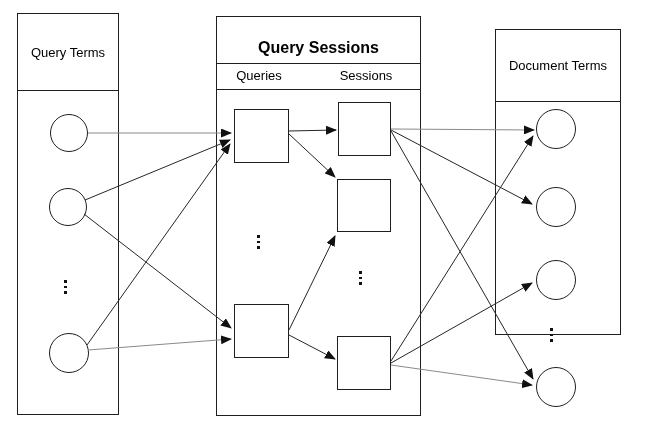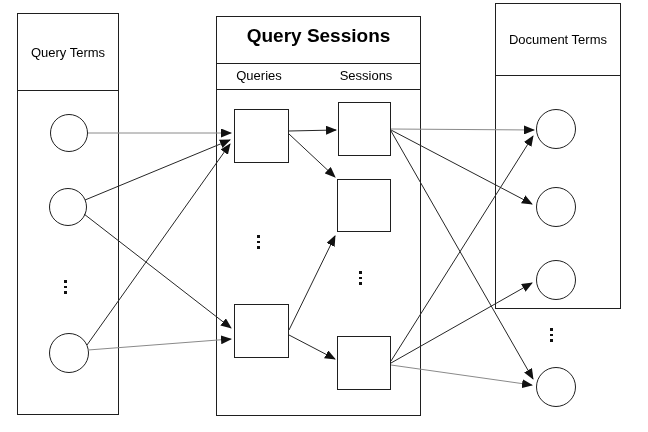"Query Sessions" .ms-title { font-size: 19px -> 16px; padding-bottom: 16px -> 6px }
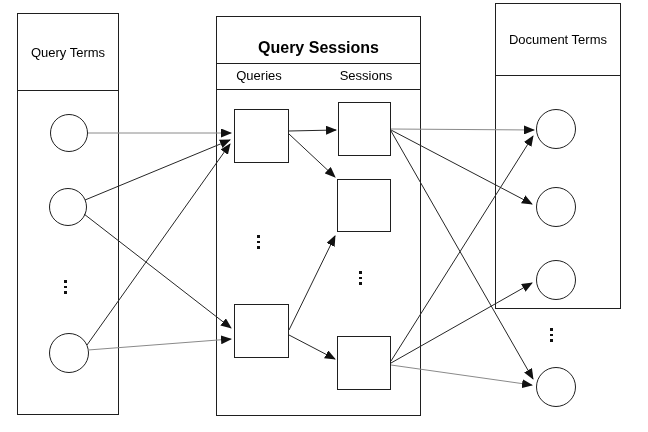"Document Terms" .panel-right { top: 3px -> 29px }
